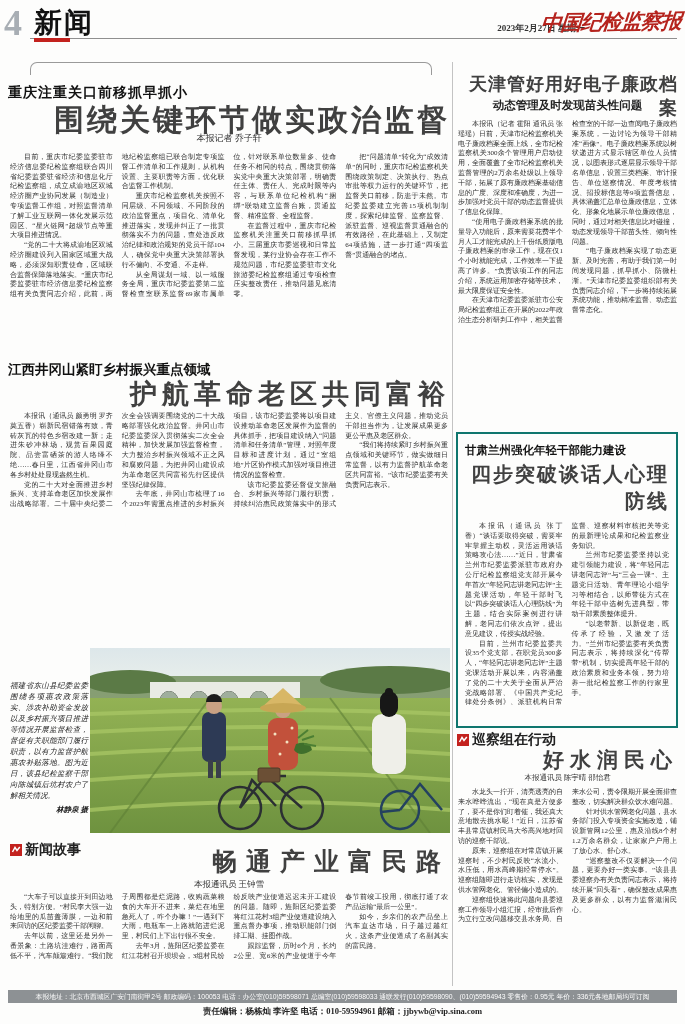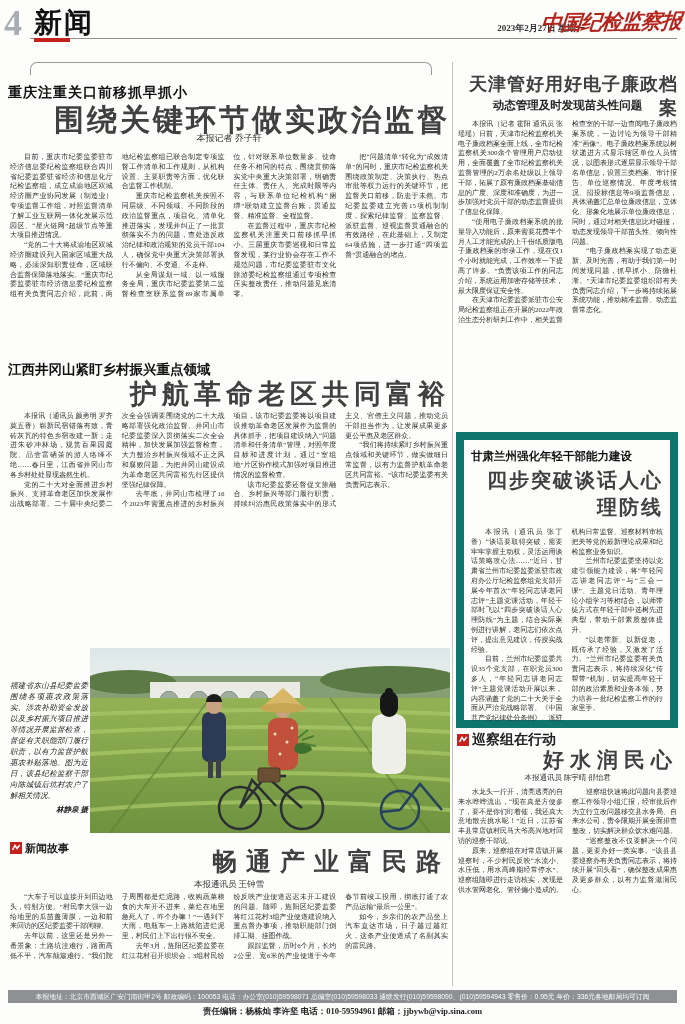"甘肃兰州强化年轻干部能力建设" .red-box { border: 8px solid #0f766e -> 2px solid #0f766e }
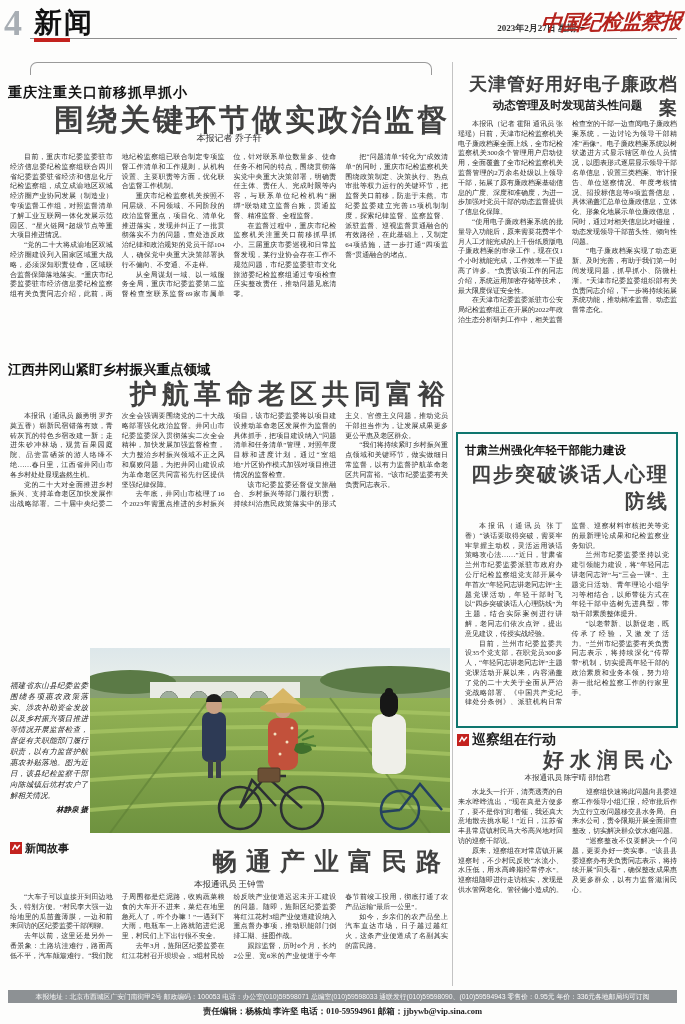"针对供水管网老化问题，县水务部门投入专项资金实施改造，铺设新管网12公里，惠及沿" p.para { html: none -> <p>针对供水管网老化问题，县水务部门投入专项资金实施改造，铺设新管网12公里，惠及沿线8个村1.2万余名群众，让家家户户用上了放心水、舒心水。</p> }
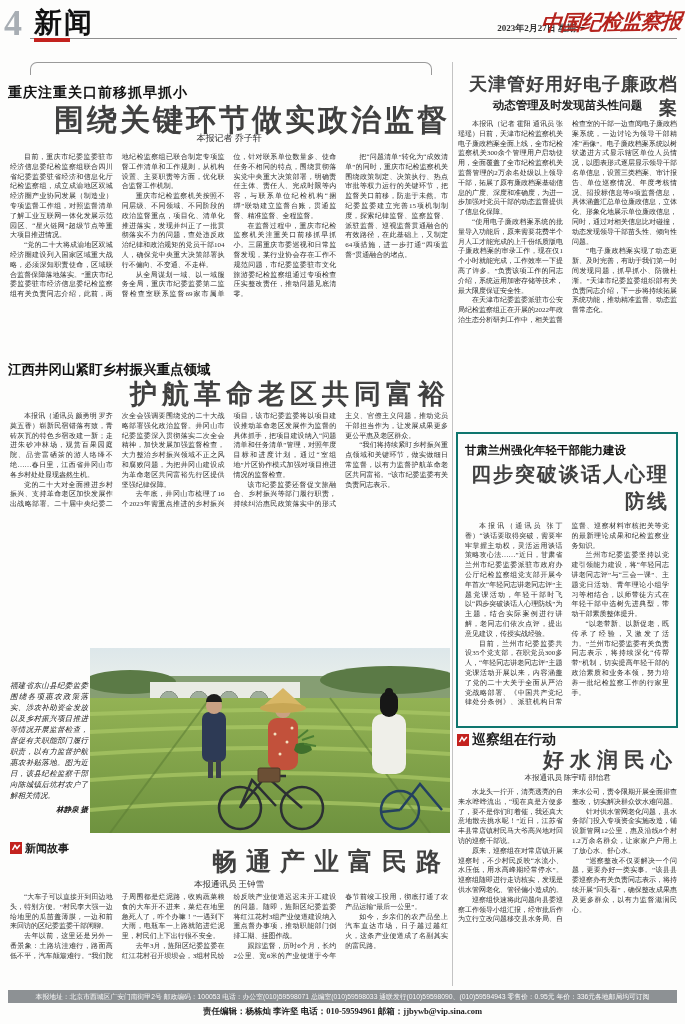"新闻故事" .story-label { font-size: 11px -> 14px }
